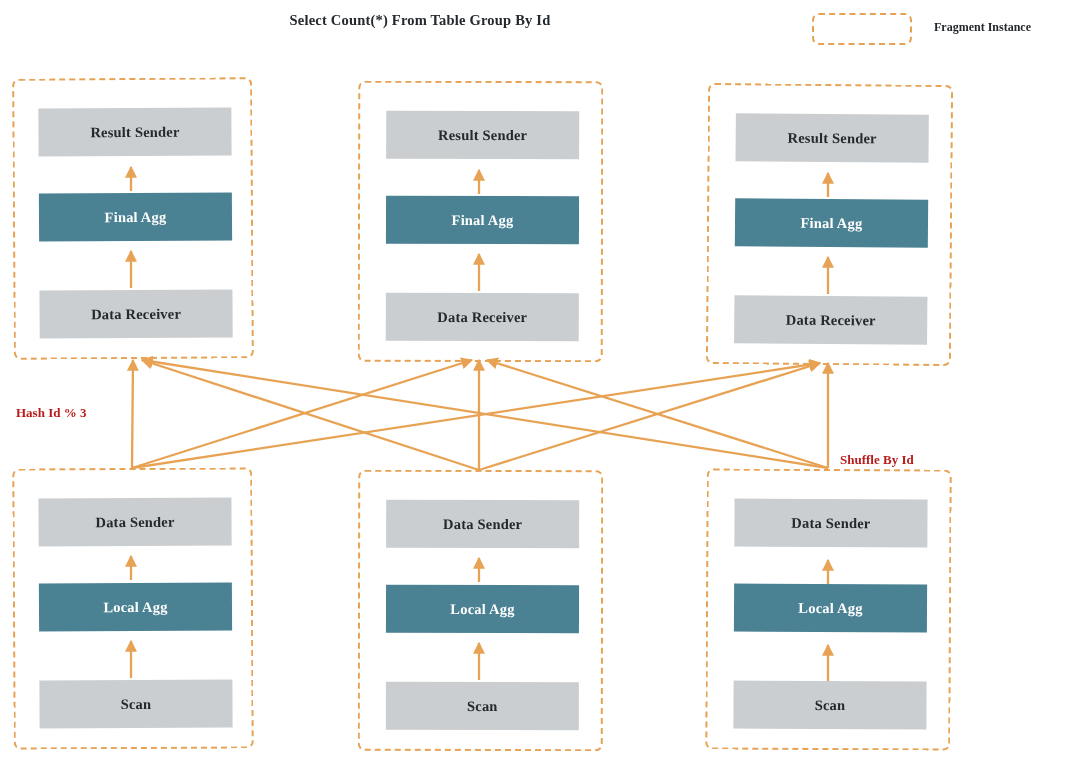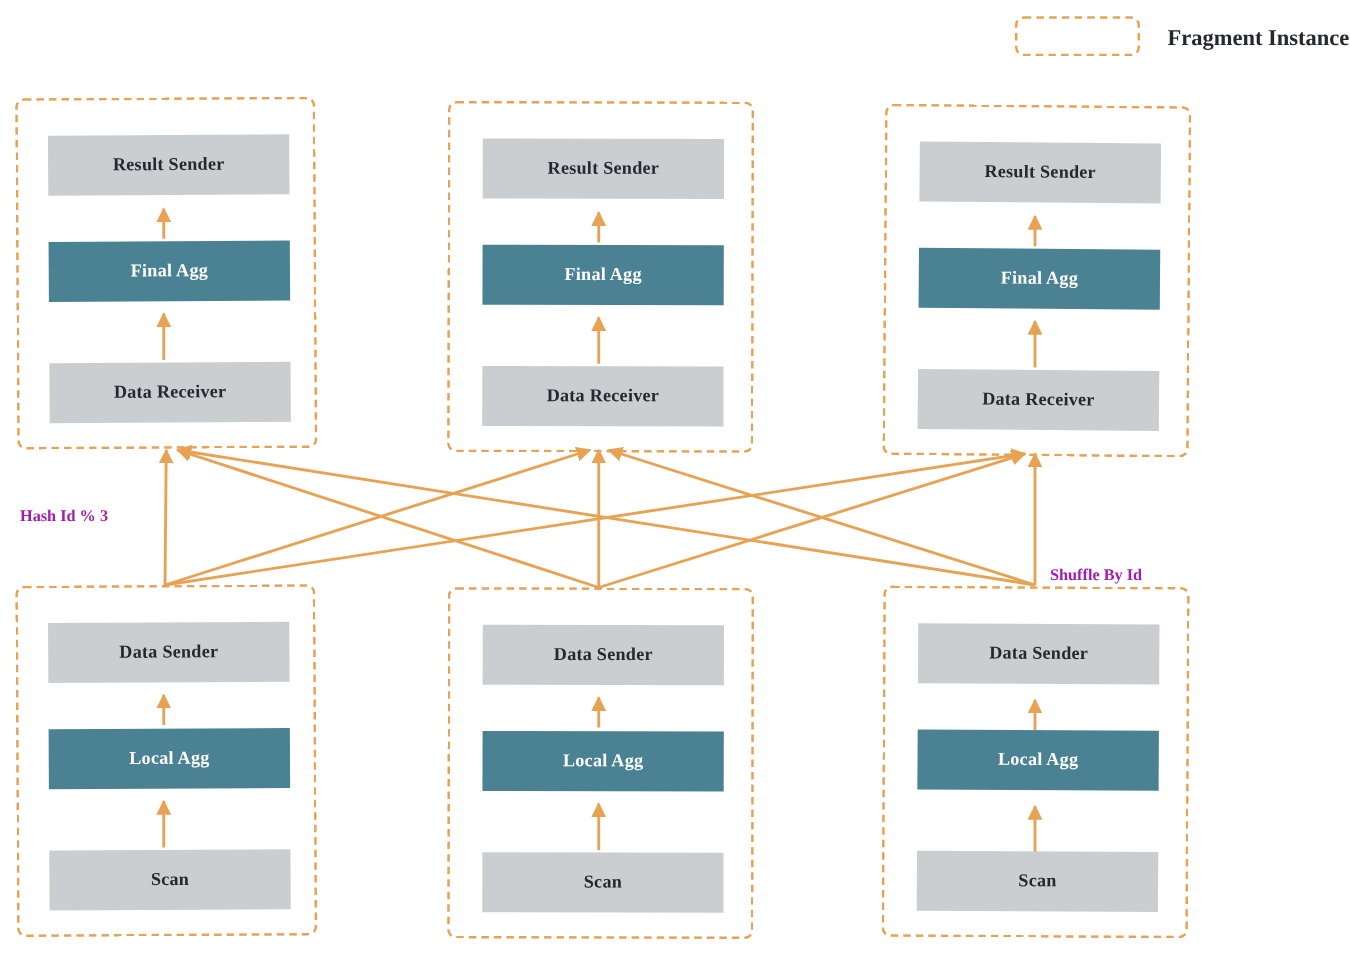"Select Count(*) From Table Group" div.title { html: none -> <div>Select Count(*) From Table Group By Id</div> }
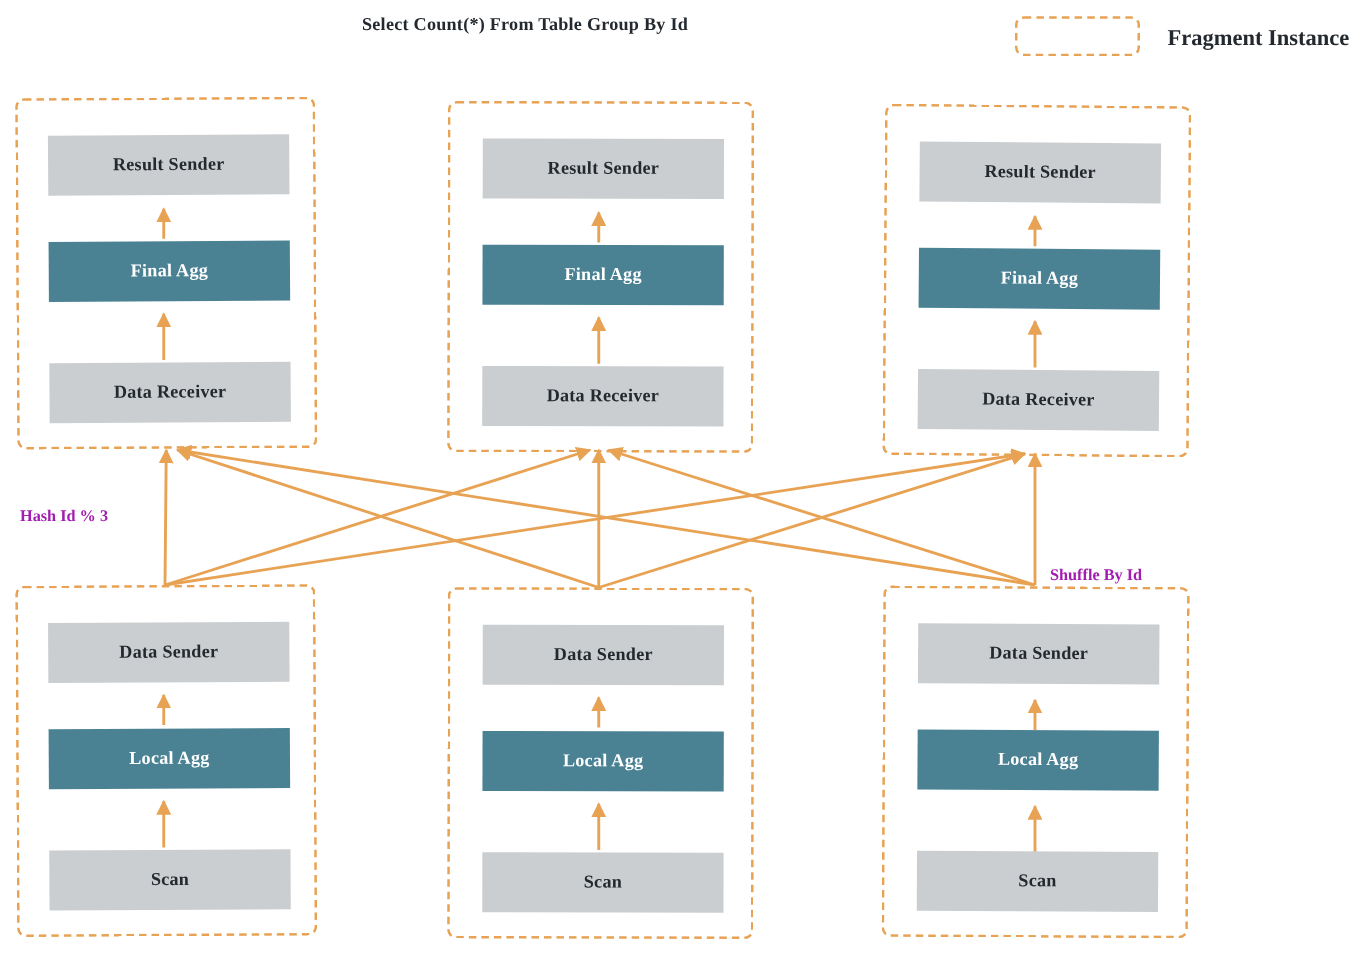"Fragment Instance" .legend-label { font-size: 18px -> 12px }
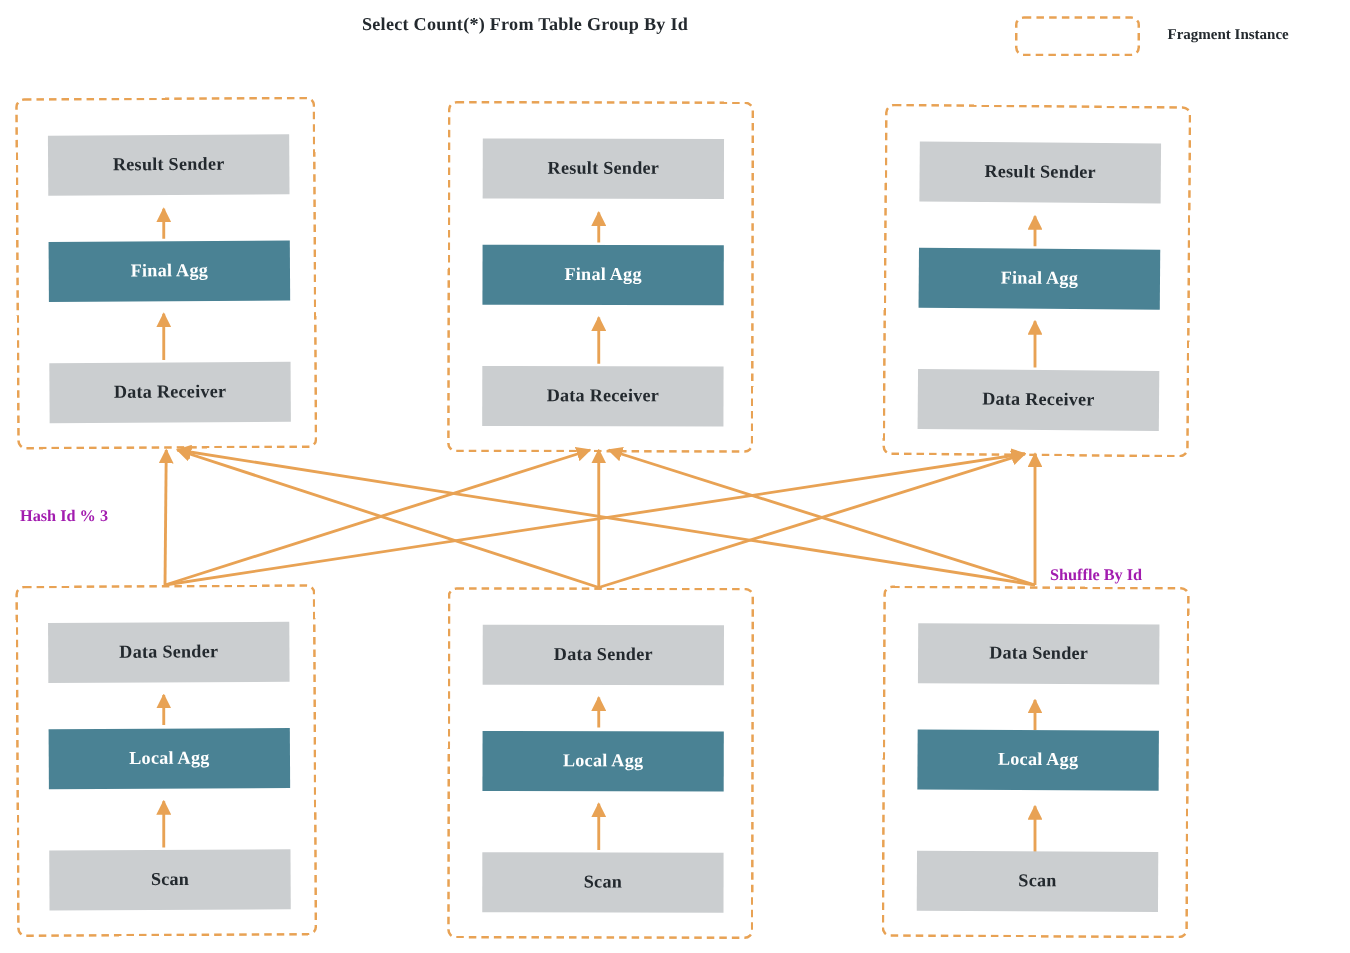"Hash Id % 3" .band-label { color: #a21caf -> #b91c1c }
